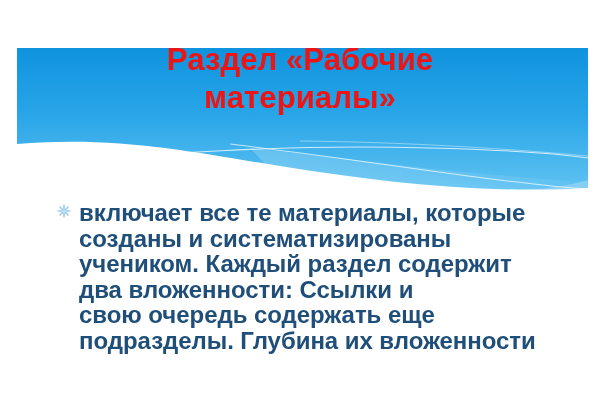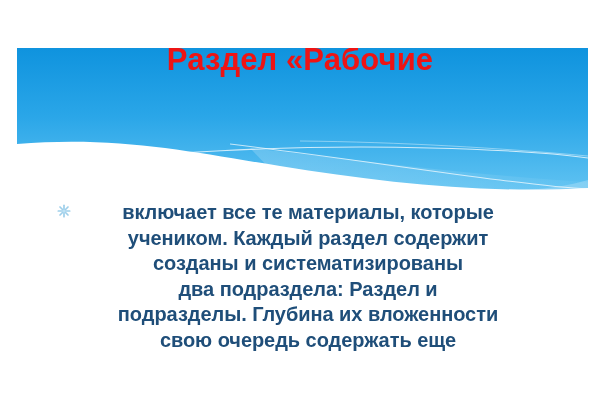"материалы»" div.title-line { html: none -> <div>материалы»</div> }
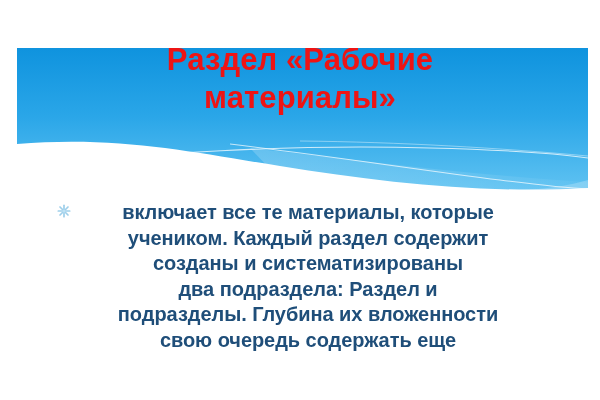"включает все те материалы, которые" #body-text { font-size: 20px -> 24px; text-align: center -> left }
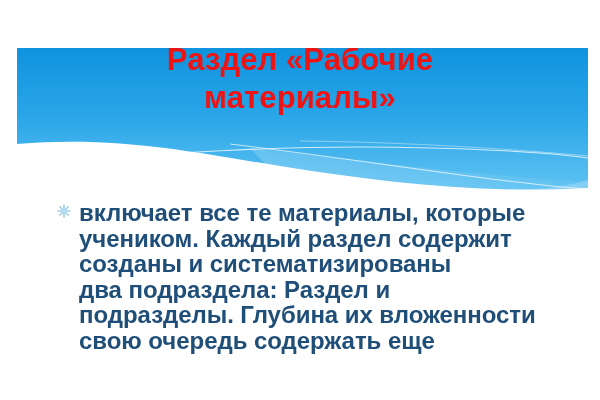"учеником. Каждый раздел содержит" div.body-line { order: before "созданы и систематизированы" -> after "созданы и систематизированы" }
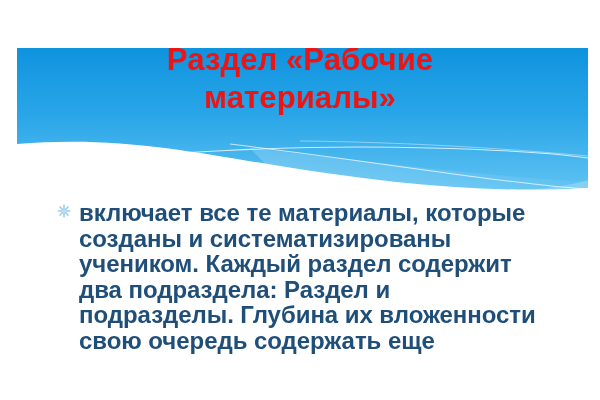"два подраздела: Раздел и" div.body-line { text: подраздела: Раздел -> вложенности: Ссылки }
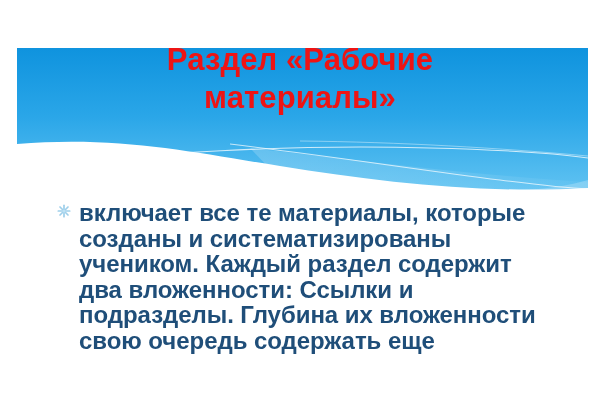"подразделы. Глубина их вложенности" div.body-line { order: before "свою очередь содержать еще" -> after "свою очередь содержать еще" }
